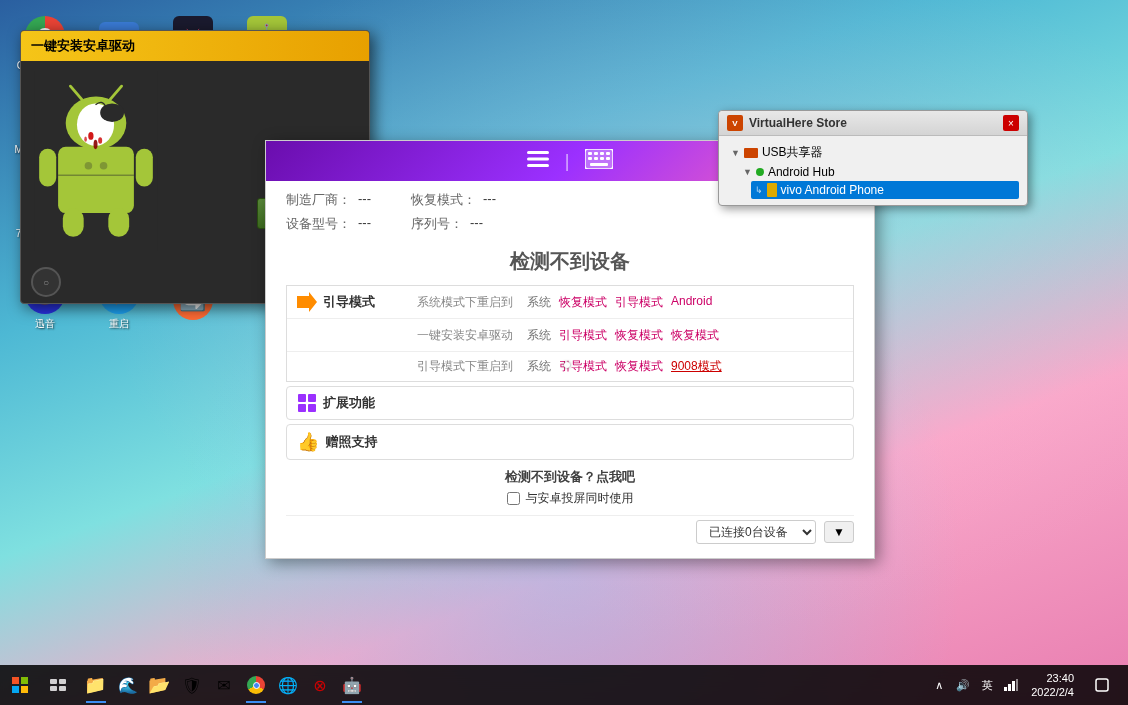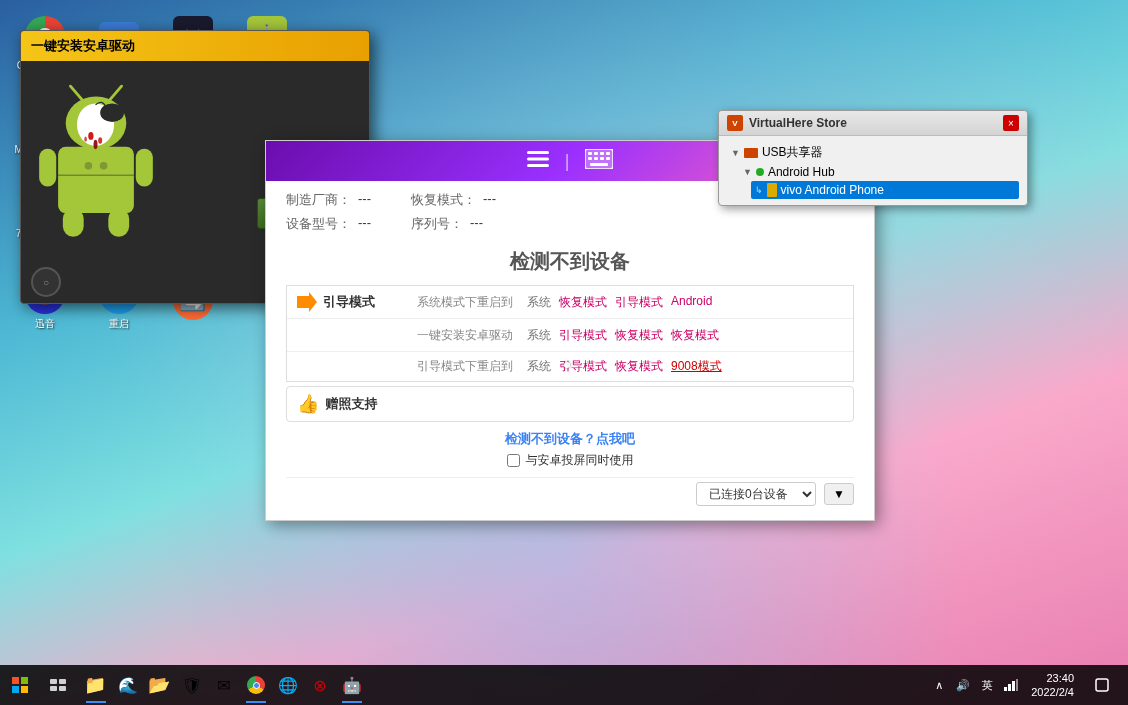"扩展功能" div.ext-section { html: none -> <div> <div> <div> <div> <div> <div></div> <div></div> <div></div> <div></div> </div> </div> <span>扩展功能</span> </div> </div> </div> }
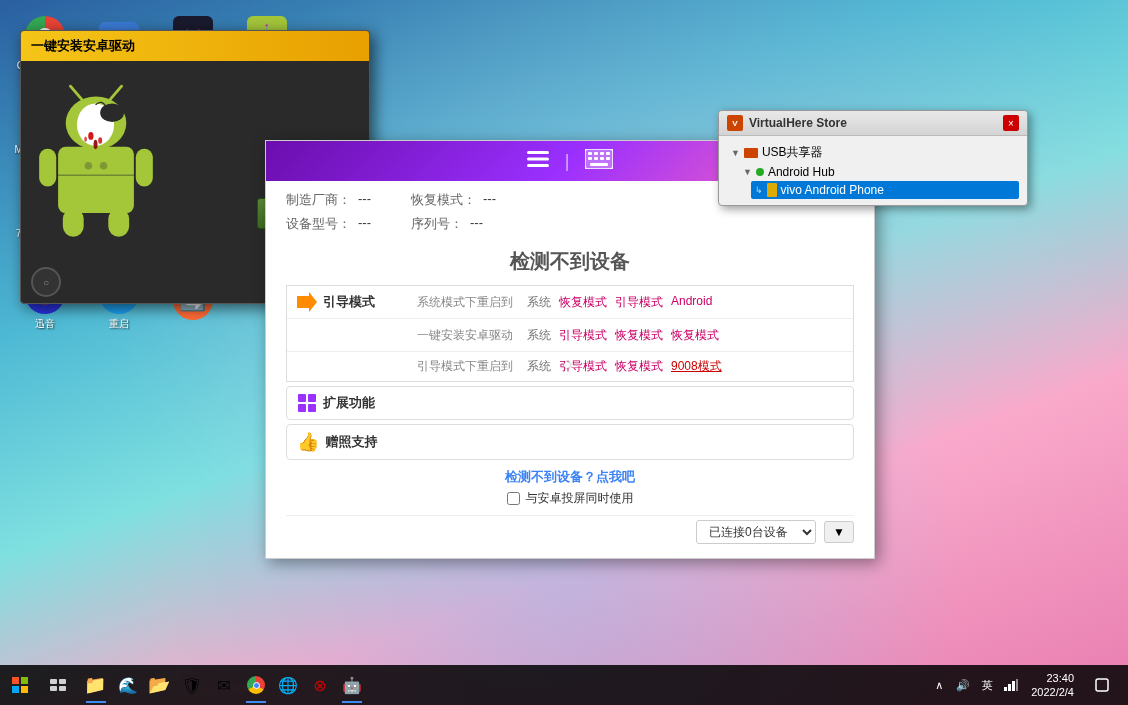"检测不到设备？点我吧" .no-device-link { color: #3b82f6 -> #404040 }
